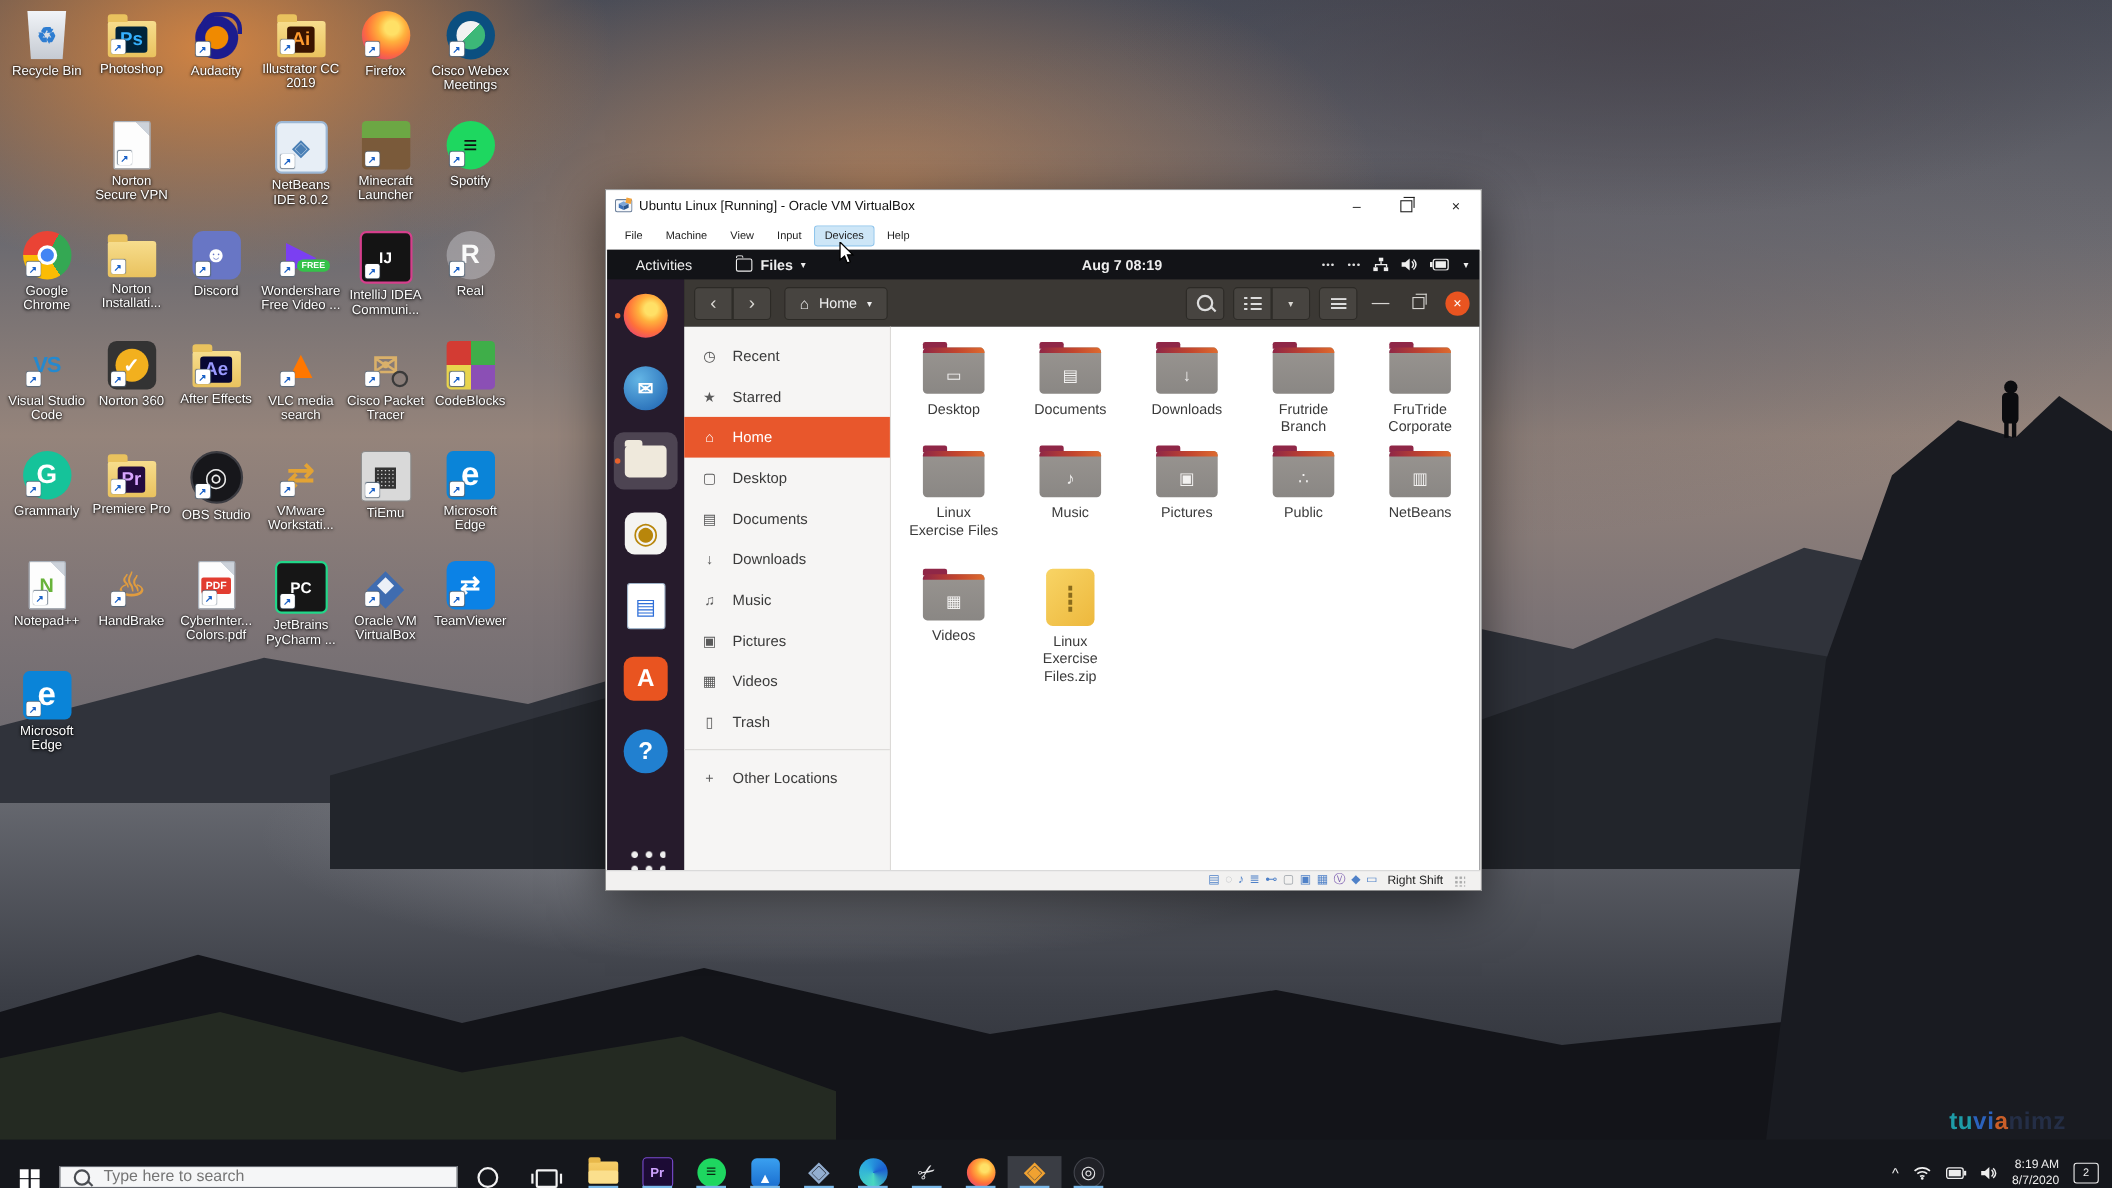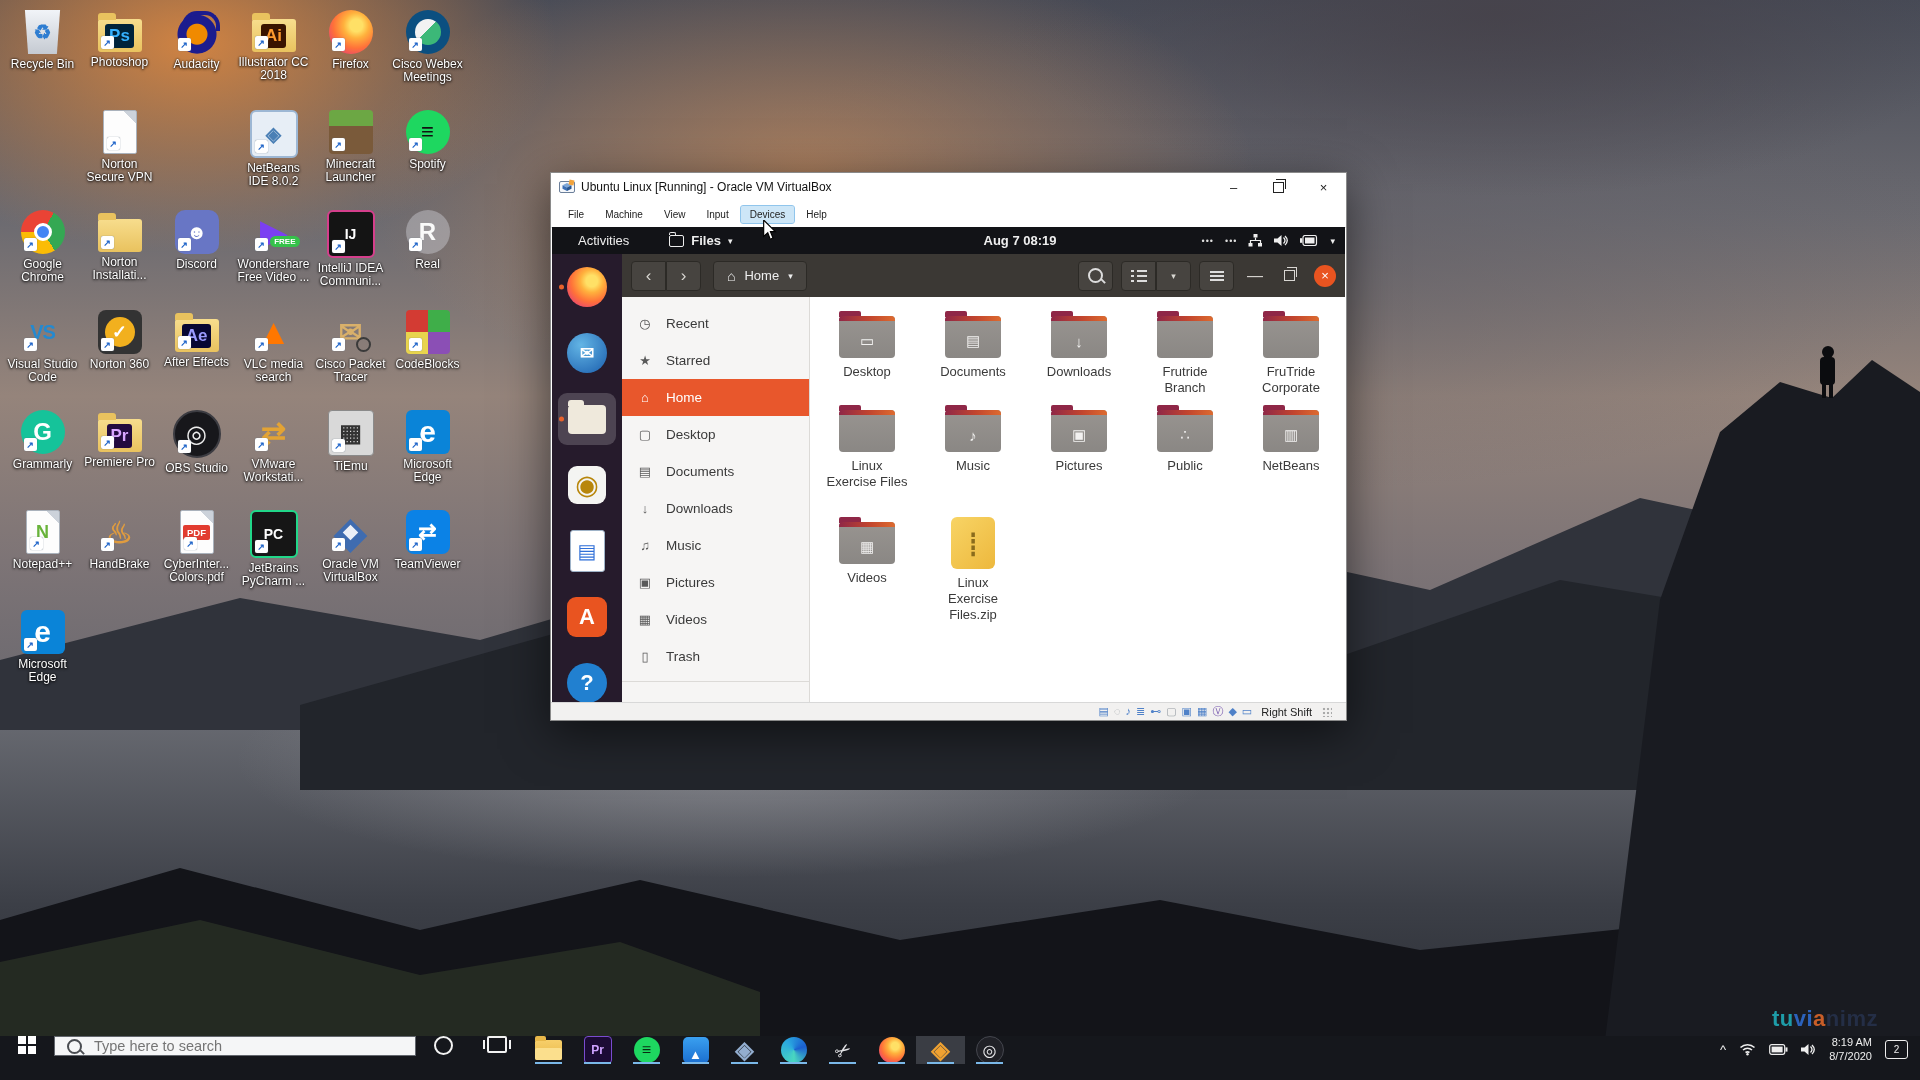"Illustrator CC 2018" span.dlabel { text: 2018 -> 2019 }
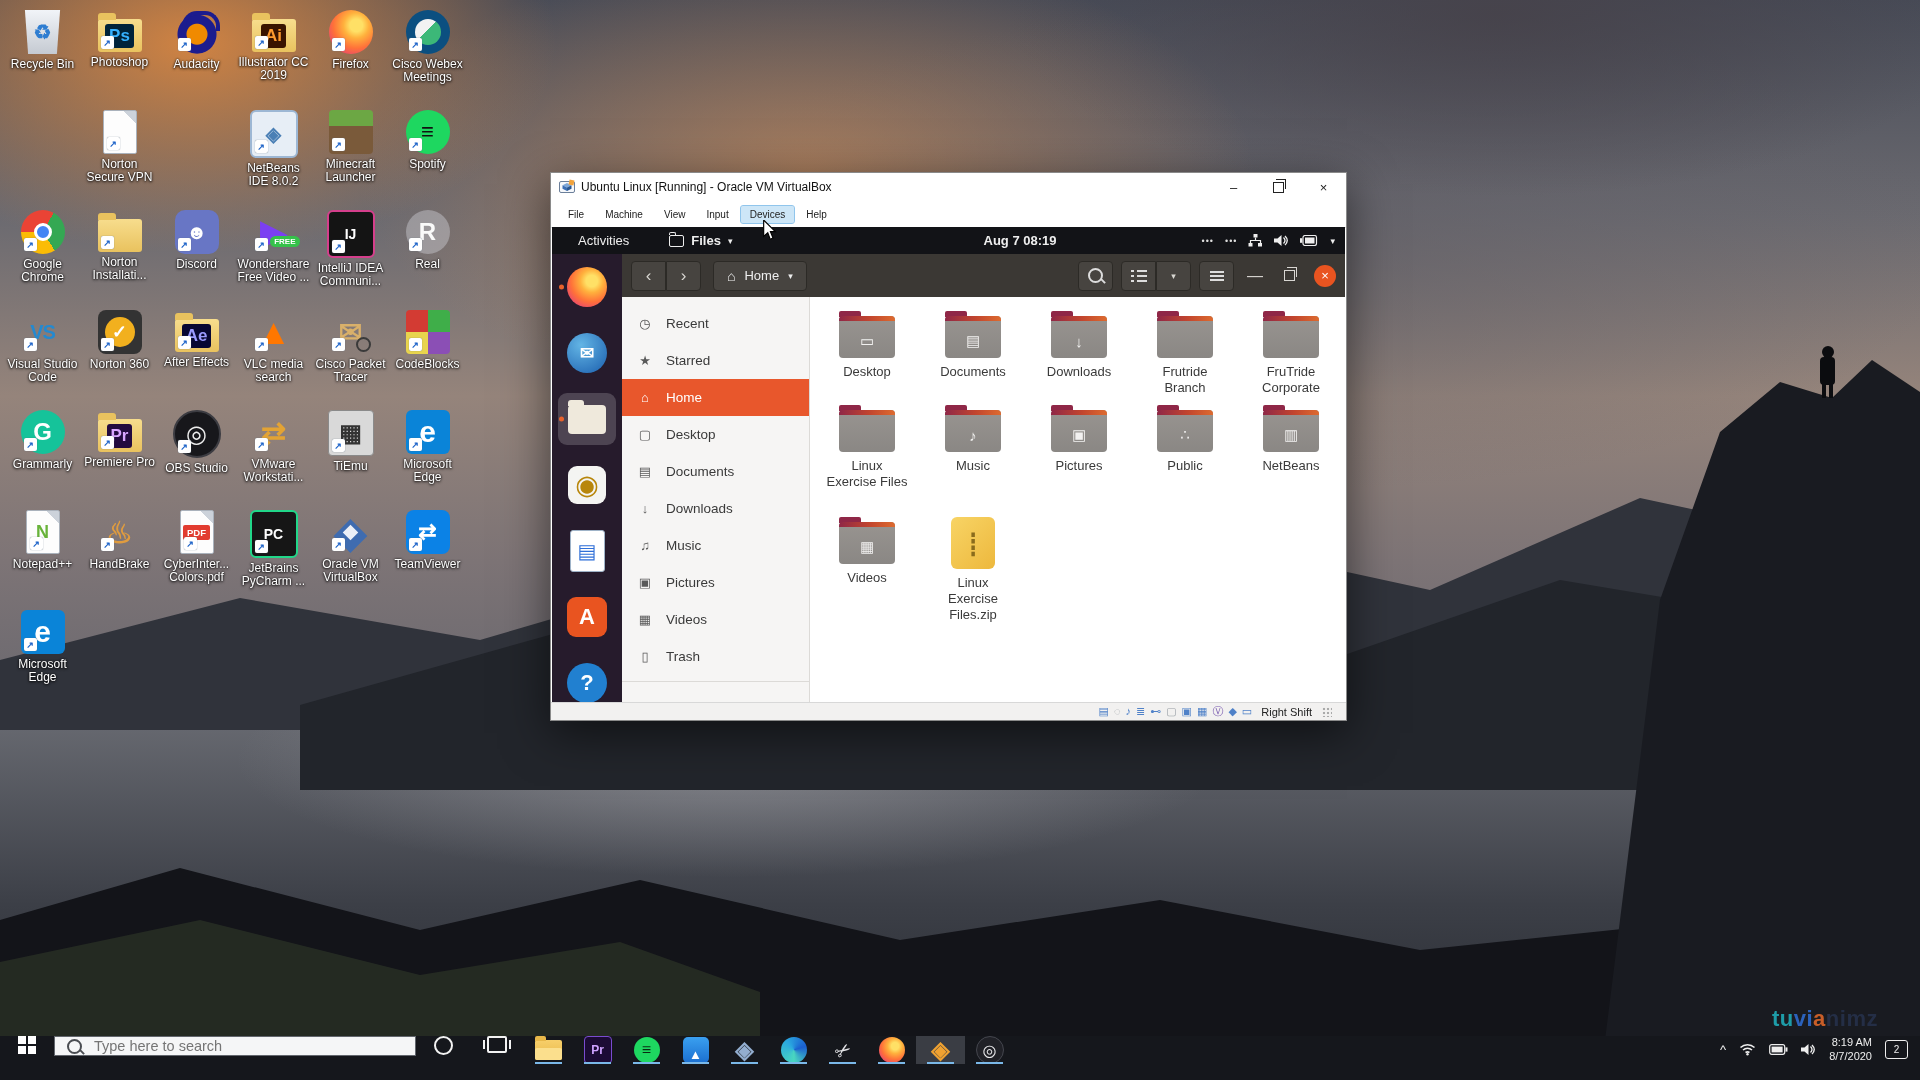"Ubuntu Linux [Running] - Oracle" #vbwin { height: 549px -> 638px }
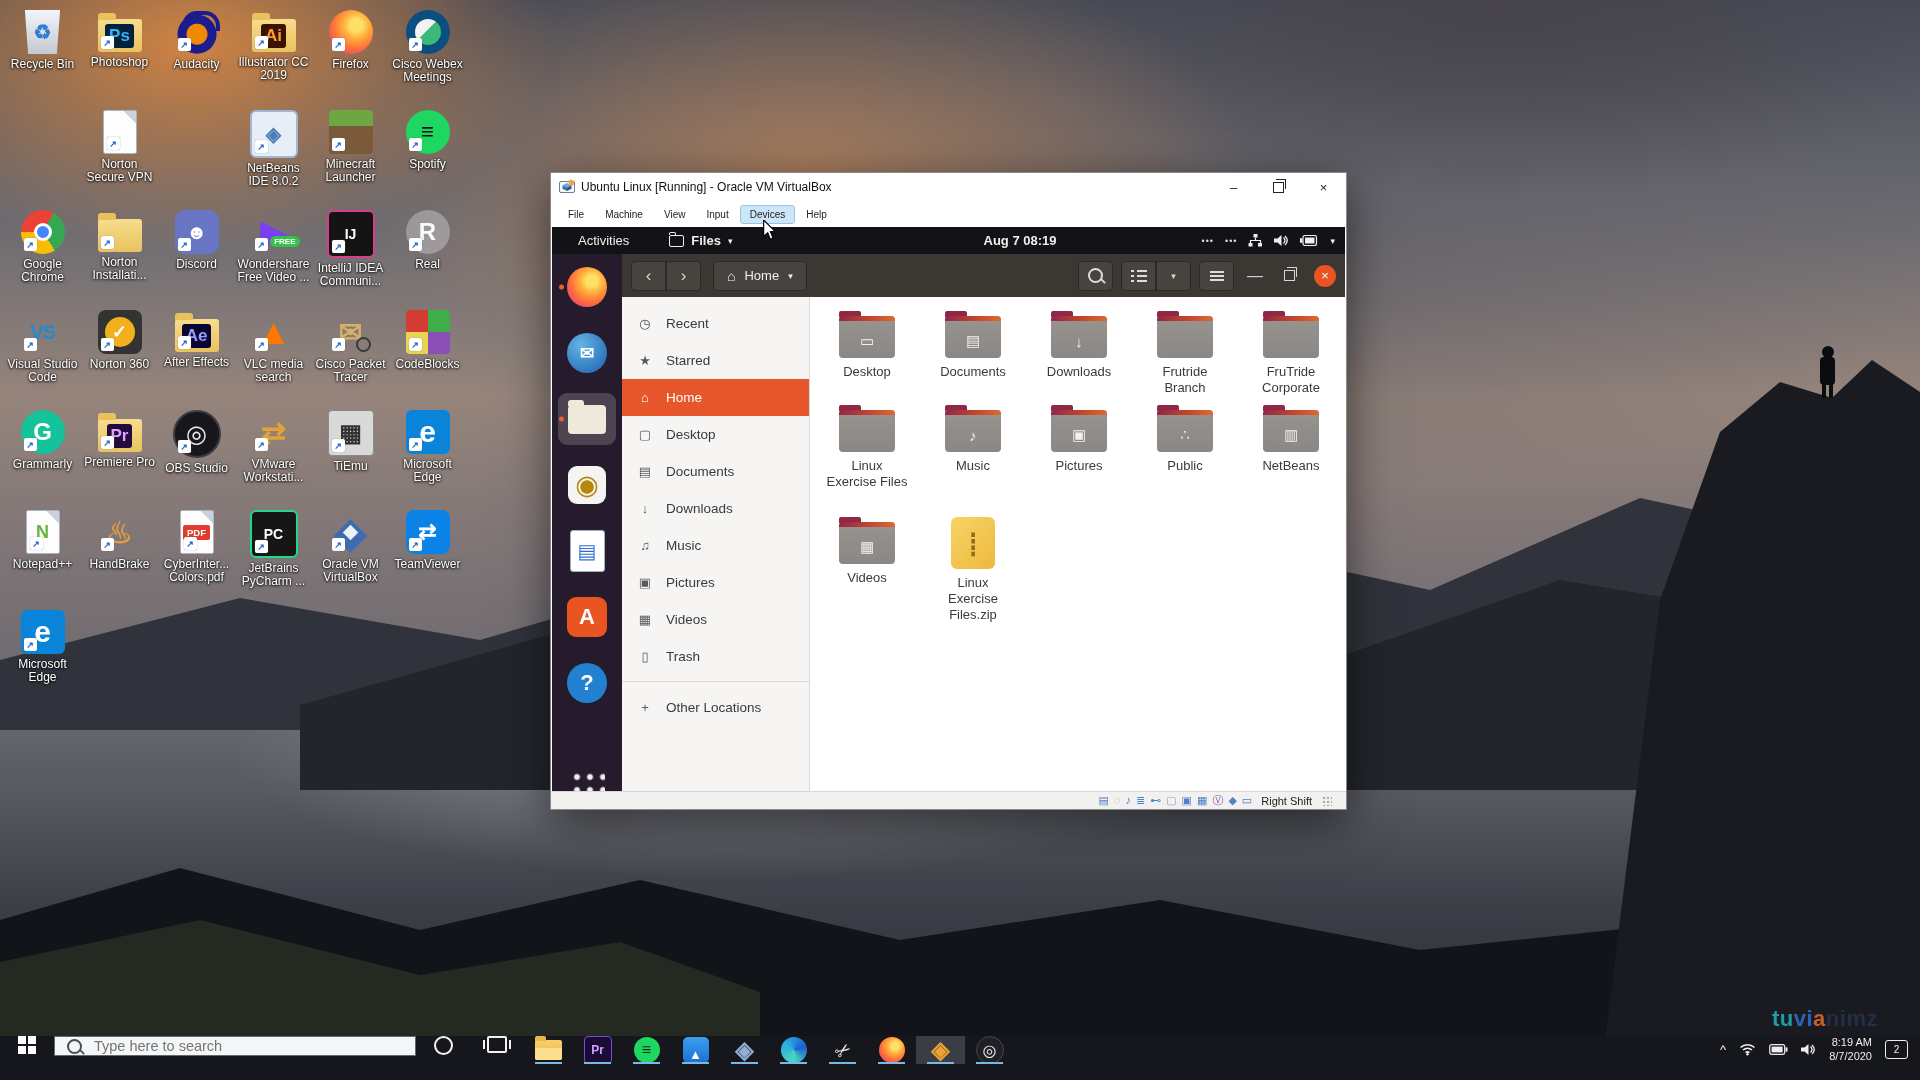"Type here to search" #taskbar { align-items: flex-start -> flex-end }
